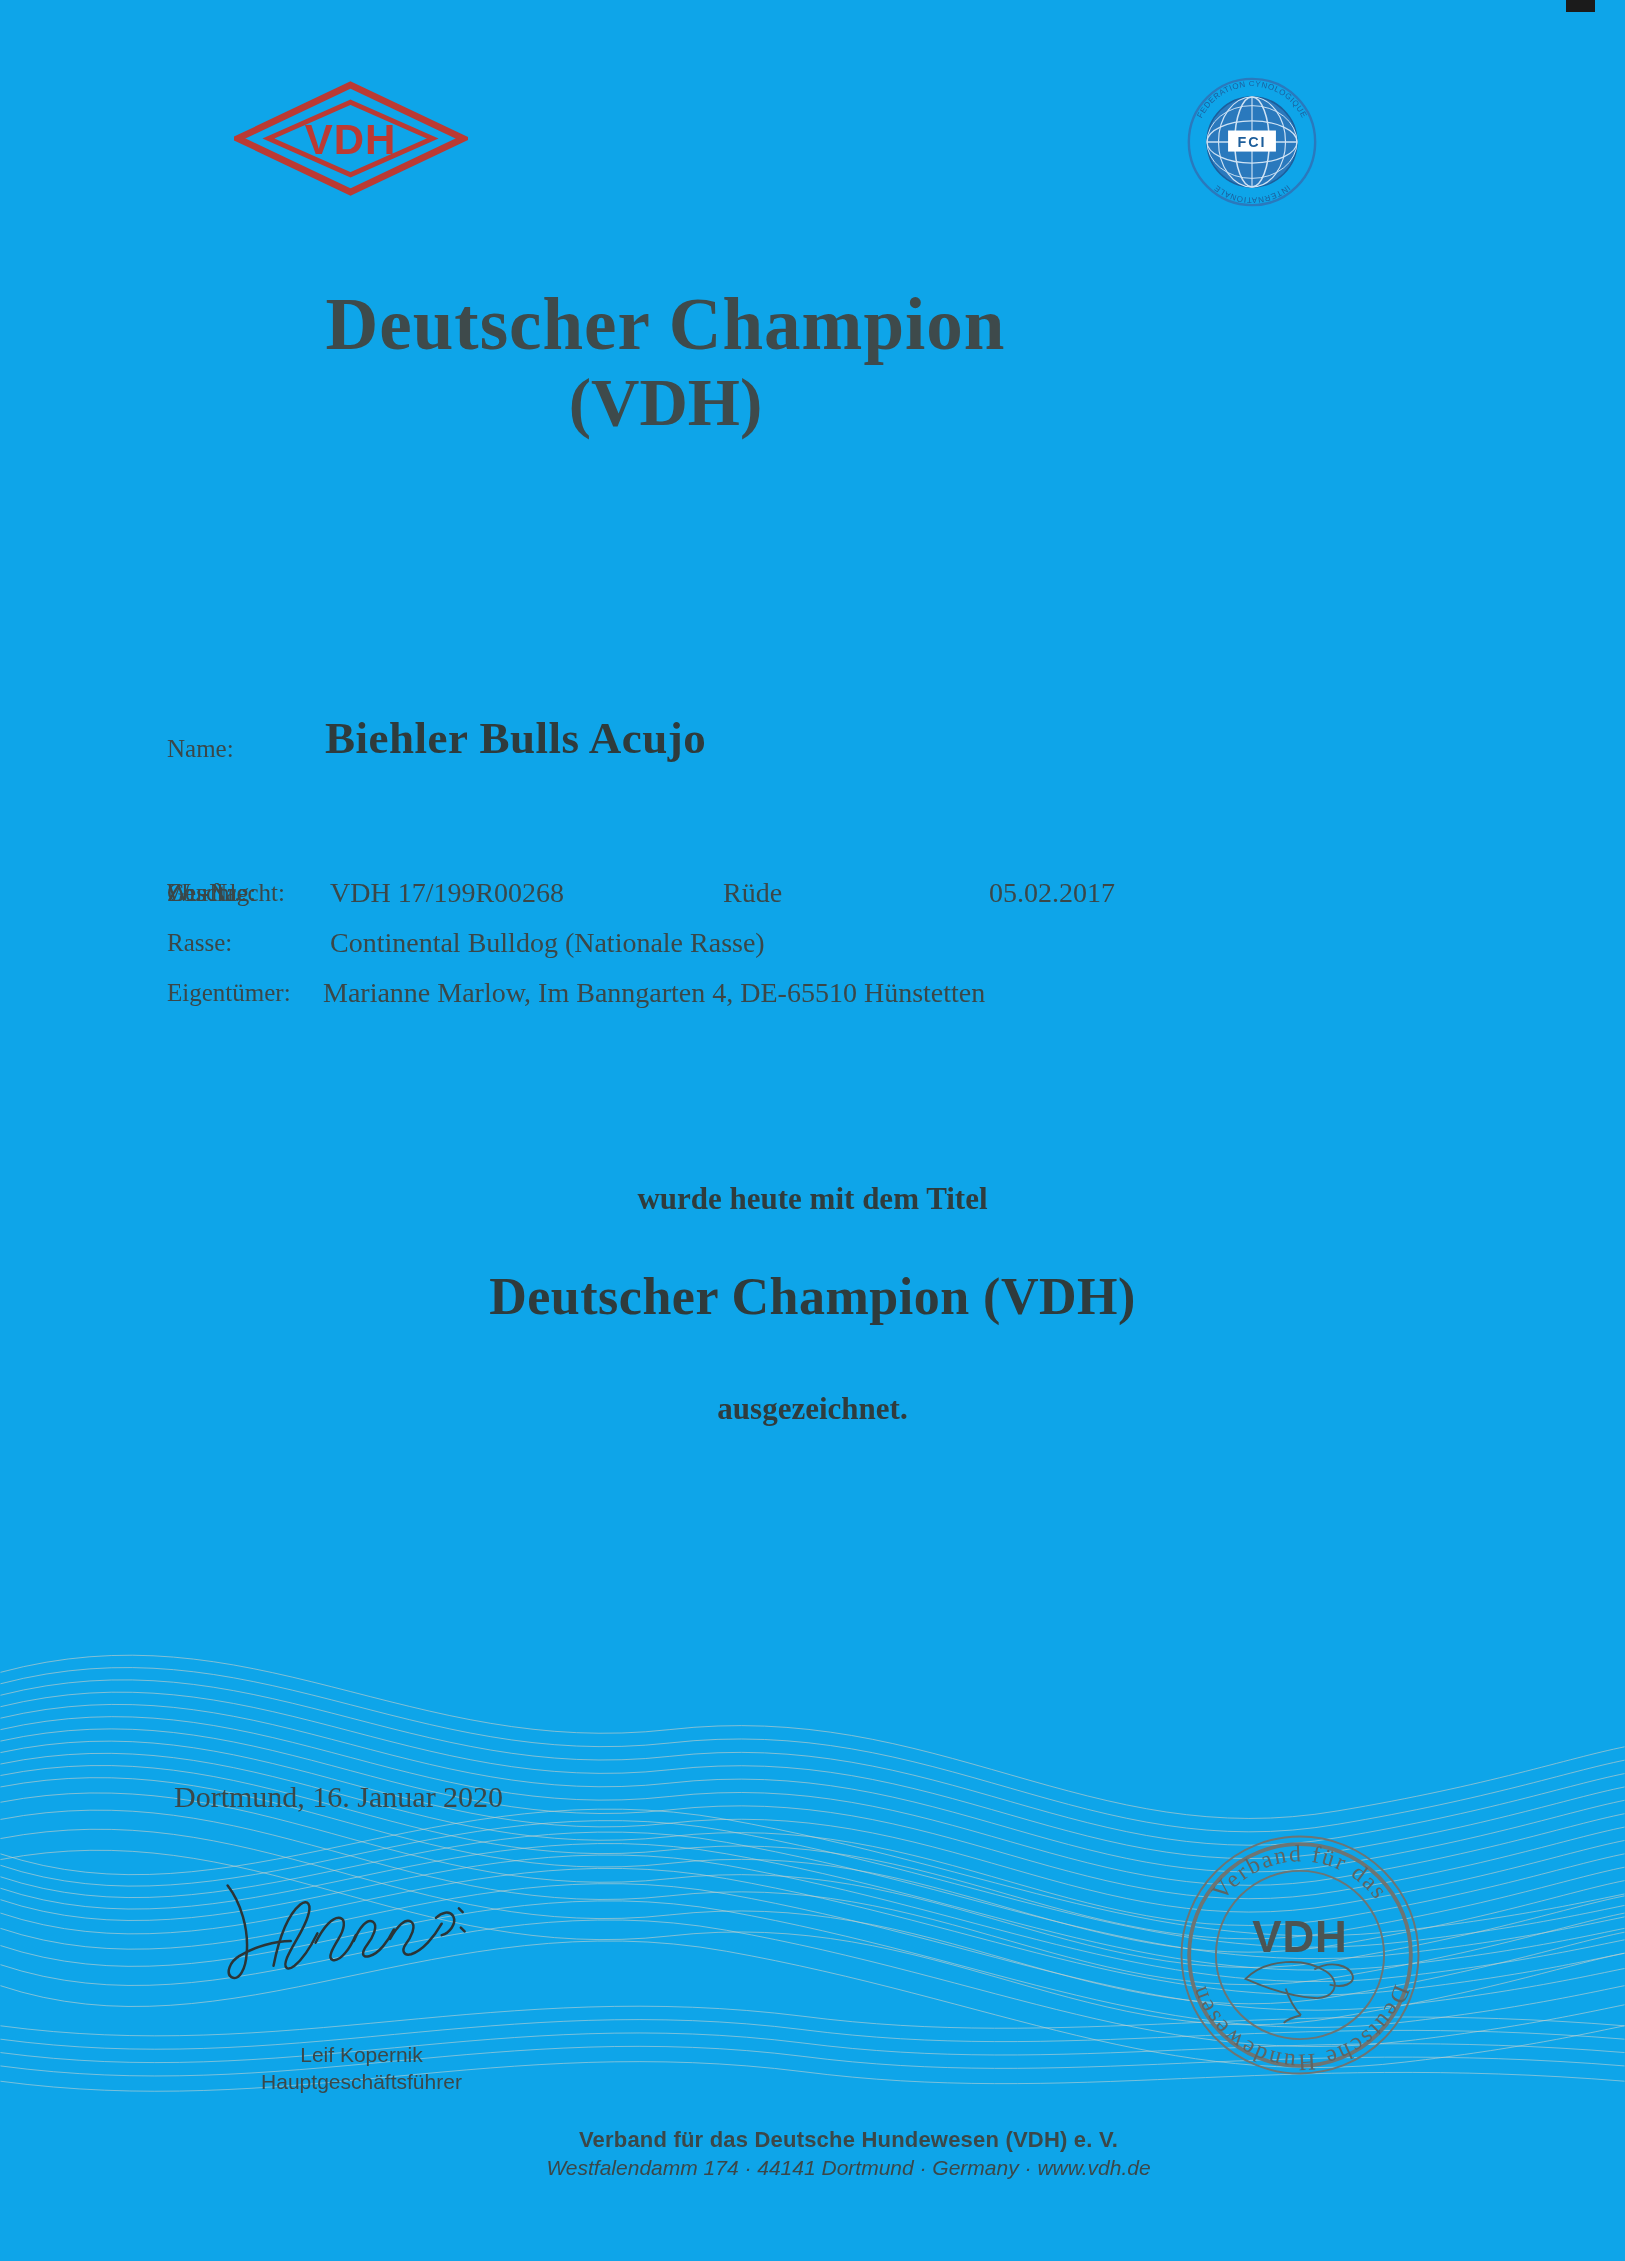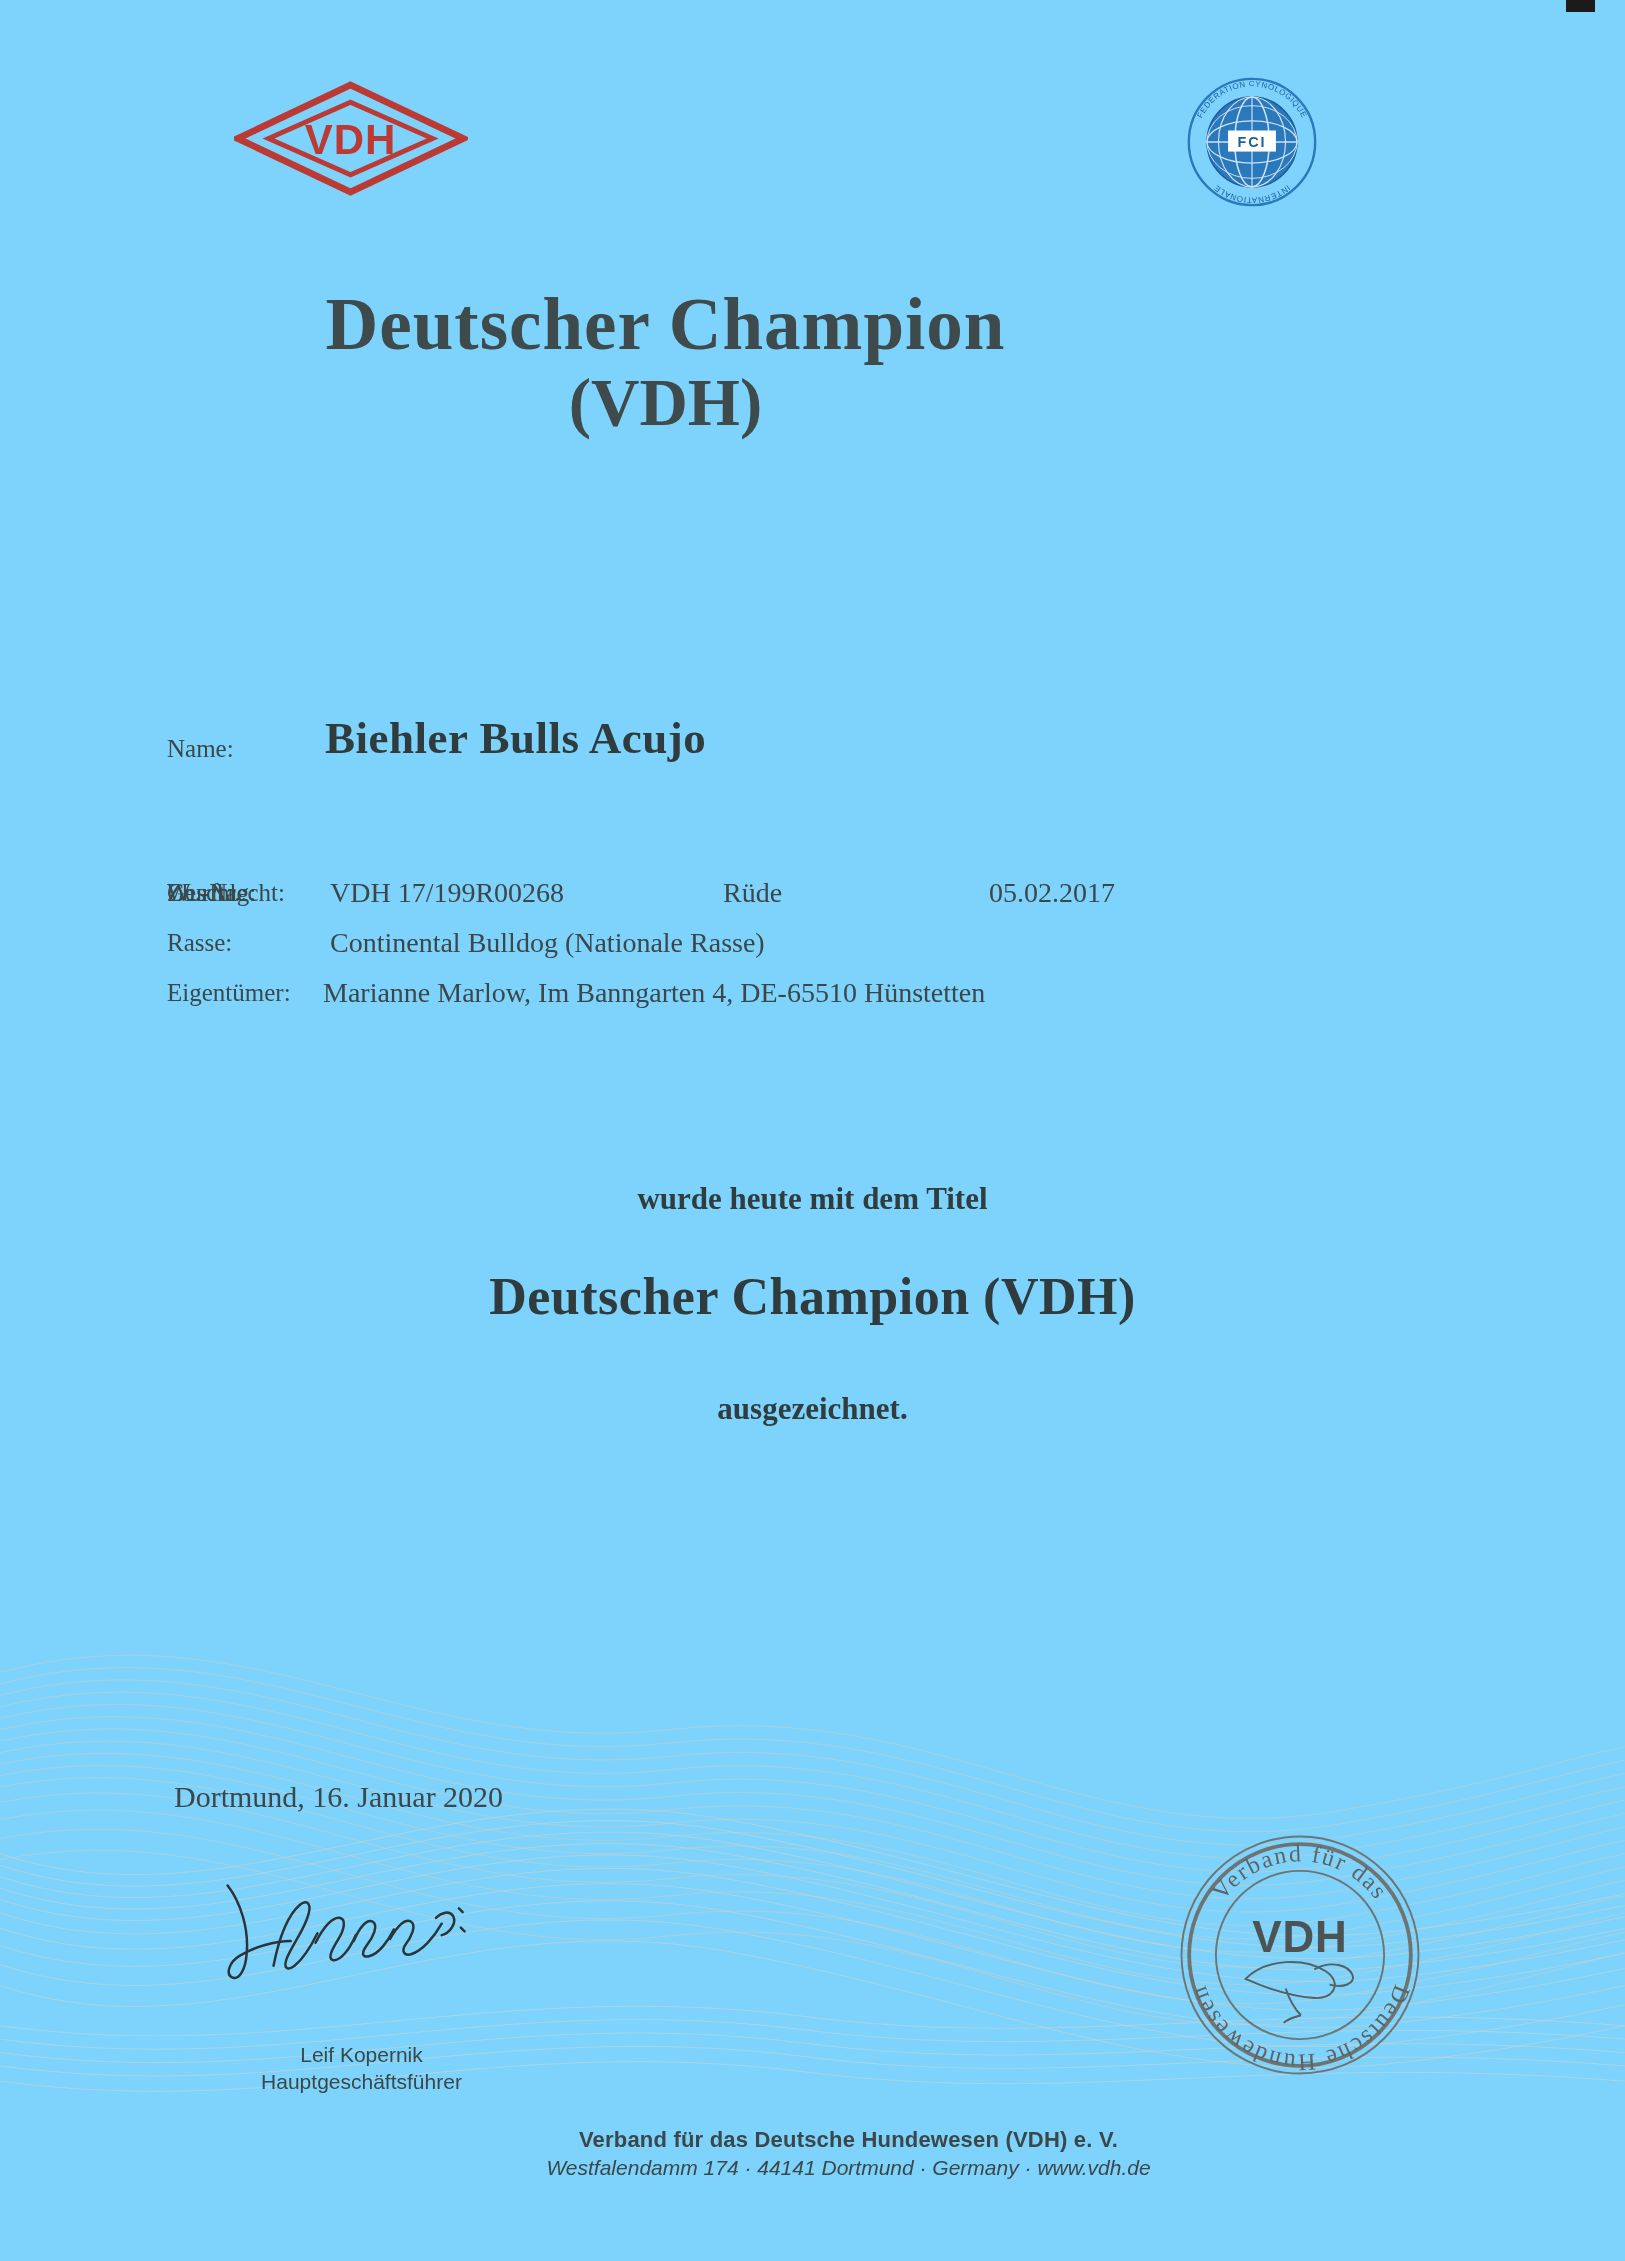"VDH" .page { background: #7dd3fc -> #0ea5e9 }
